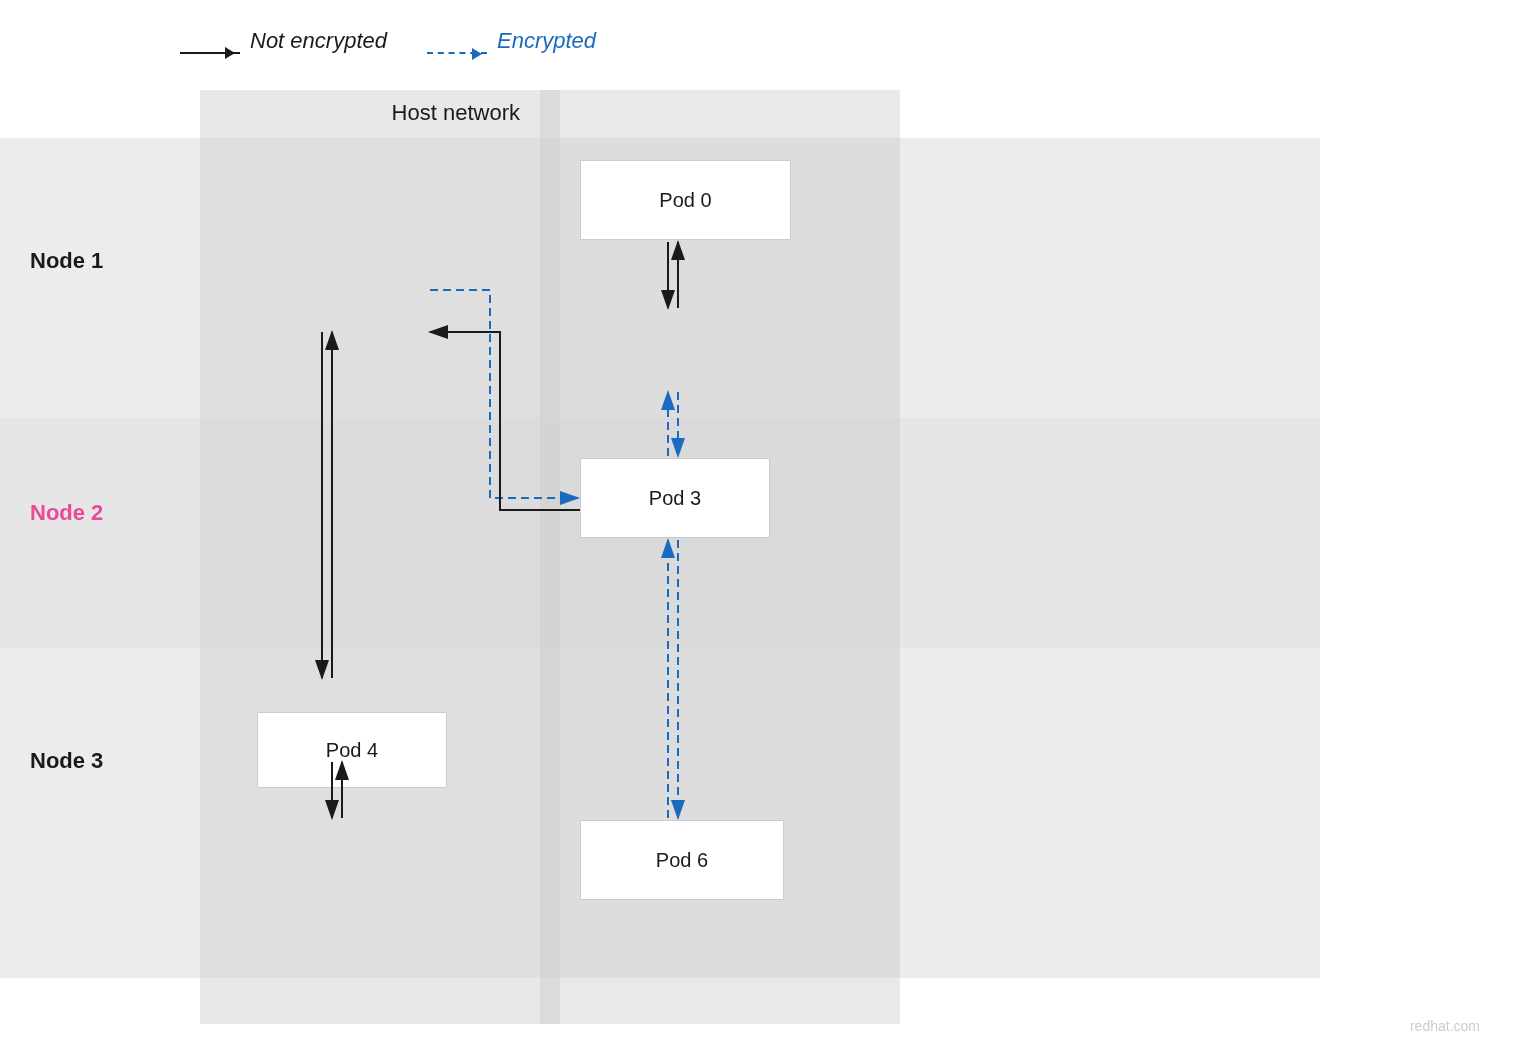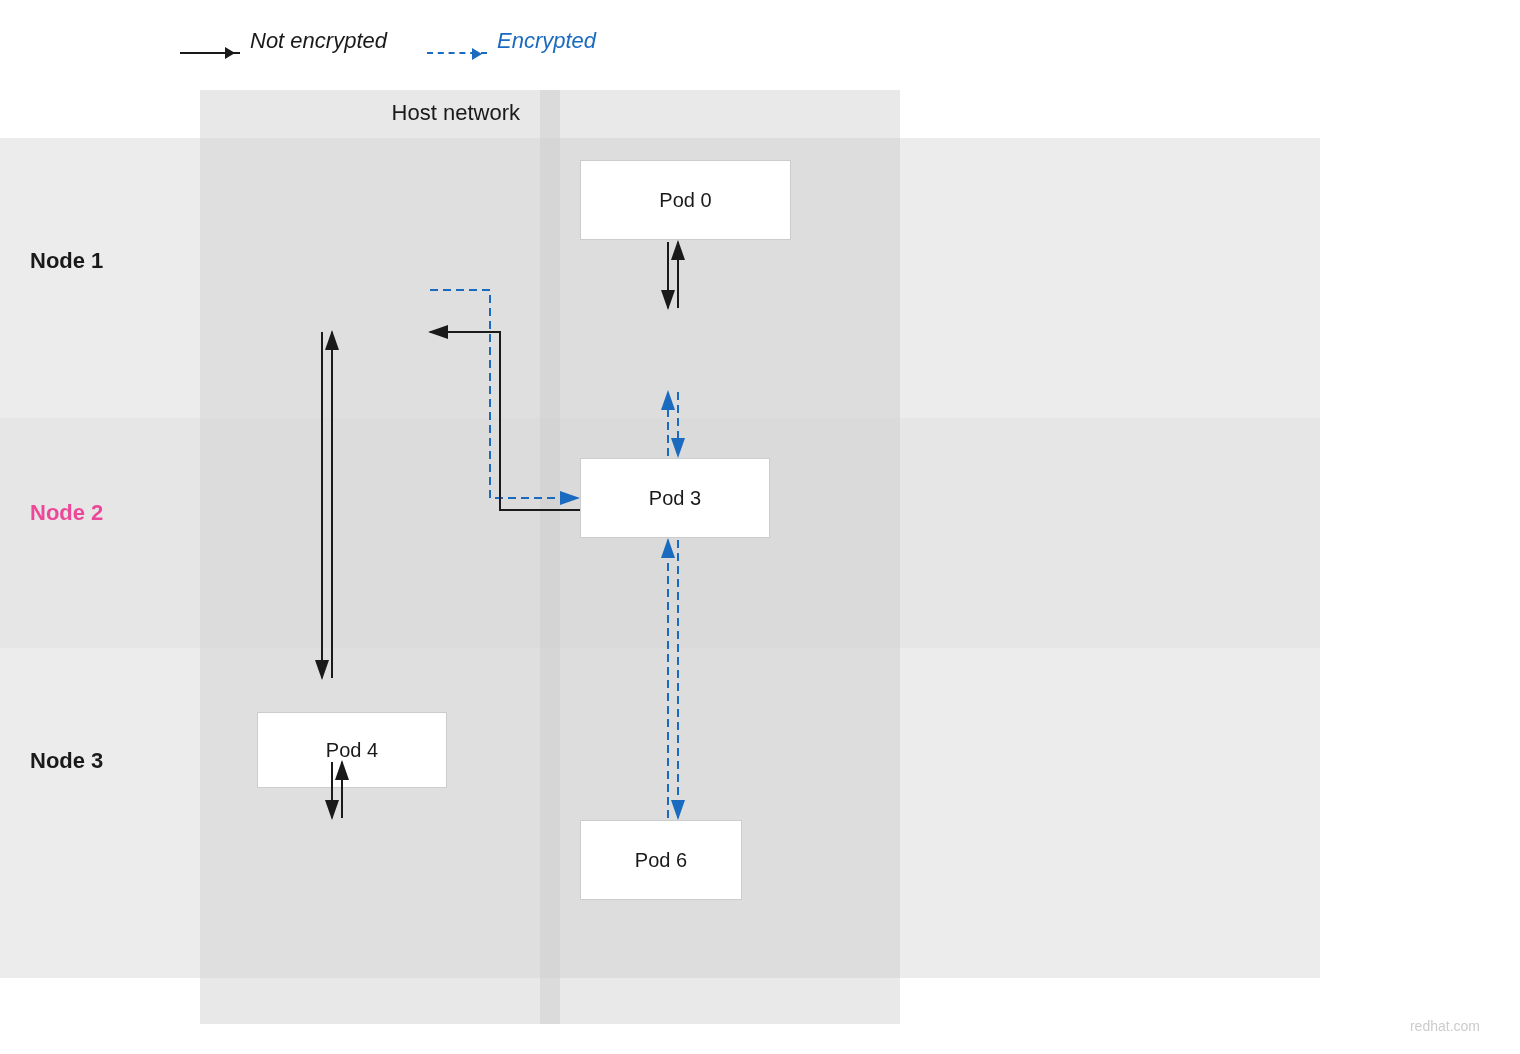"Pod 6" div.pod-box { width: 162px -> 204px }
